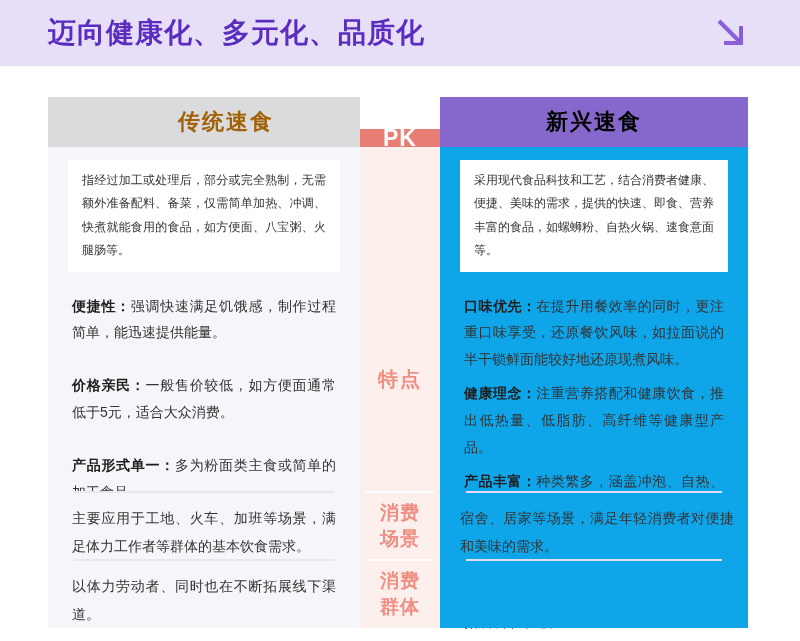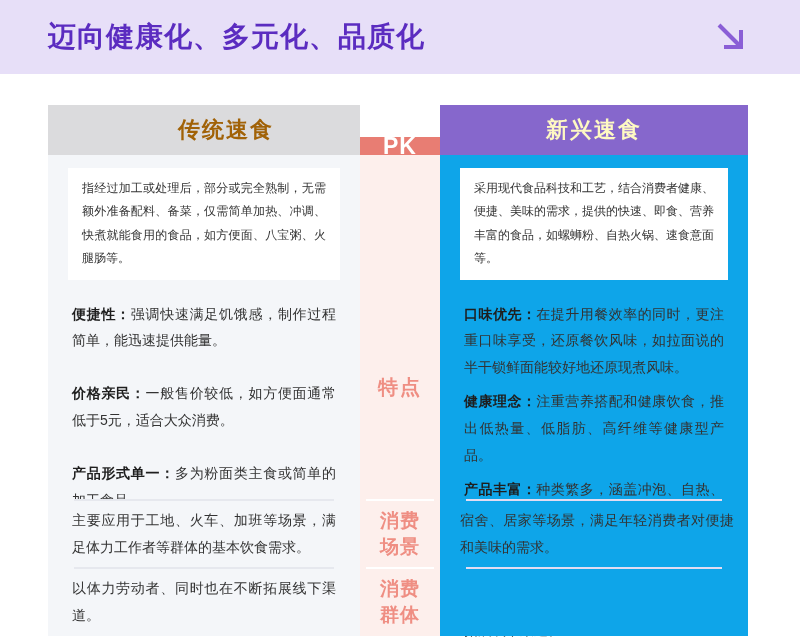"迈向健康化、多元化、品质化" .banner { height: 74px -> 66px }
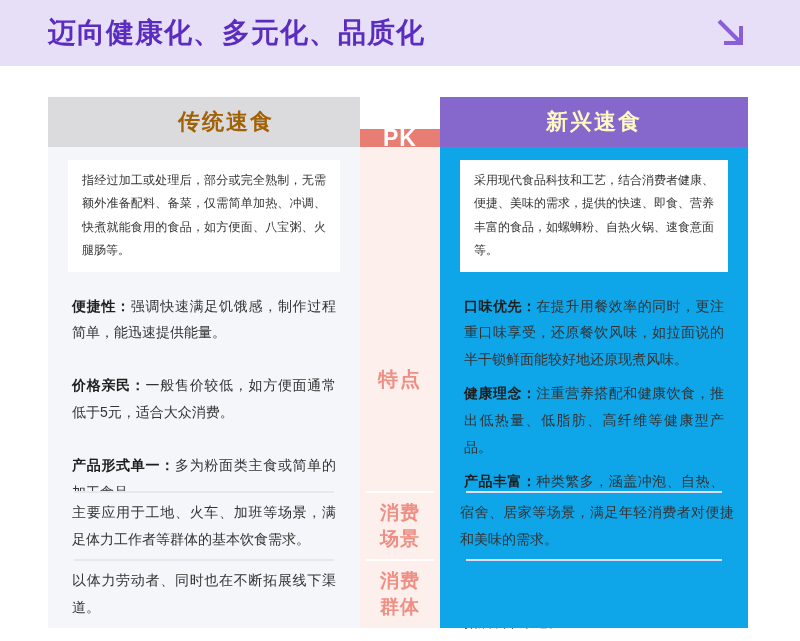"新兴速食" .hdr-right { color: #fef9c3 -> #000000 }
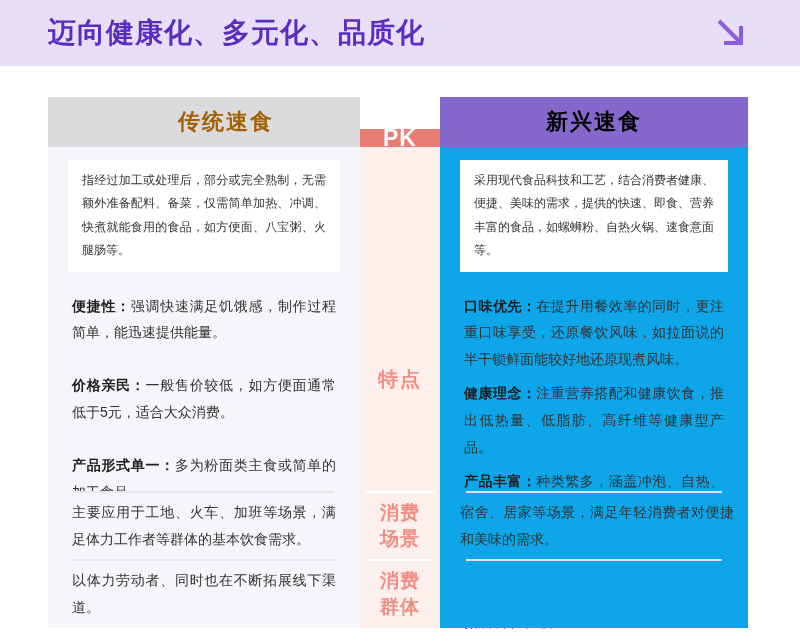"主要应用于工地、火车、加班等场景，满足体力工作者等群体的基本饮食需求。" .row-cell { align-items: center -> flex-end }
